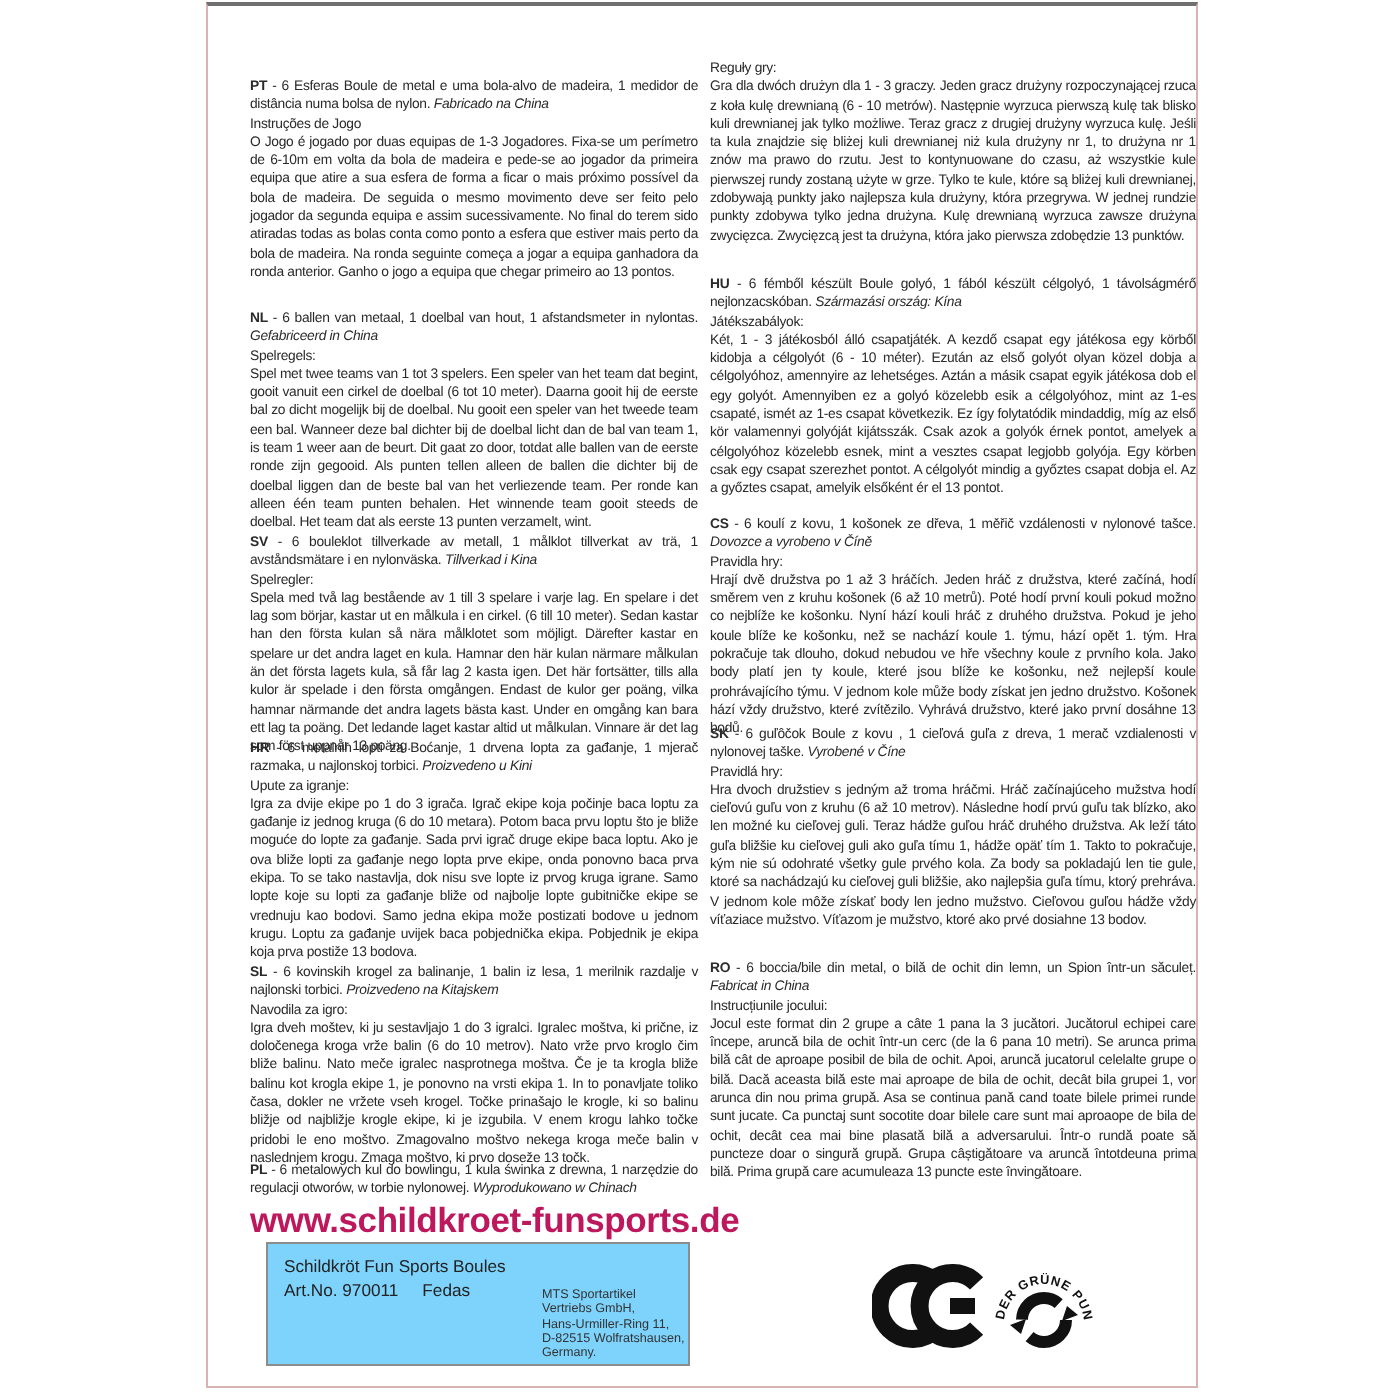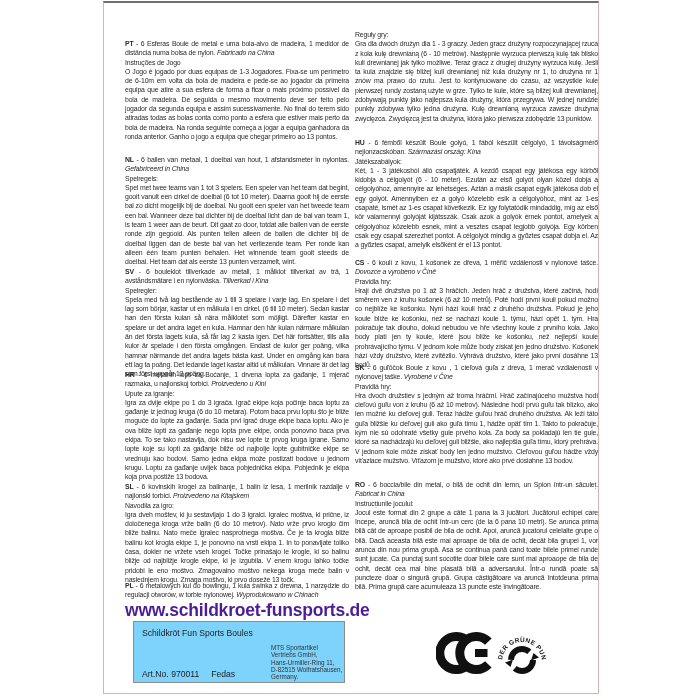"www.schildkroet-funsports.de" .website { color: #4c1d95 -> #be185d }
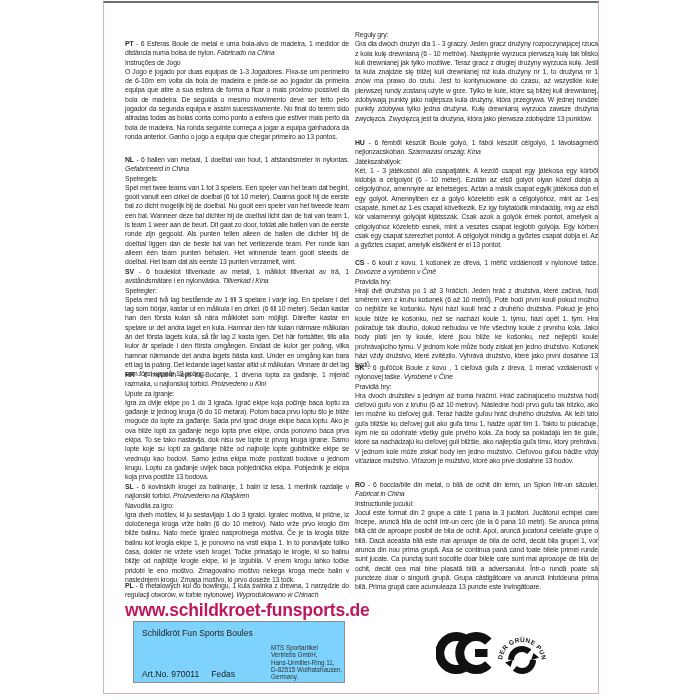"Art.No. 970011 Fedas" .article-line { margin-top: 29px -> none }
